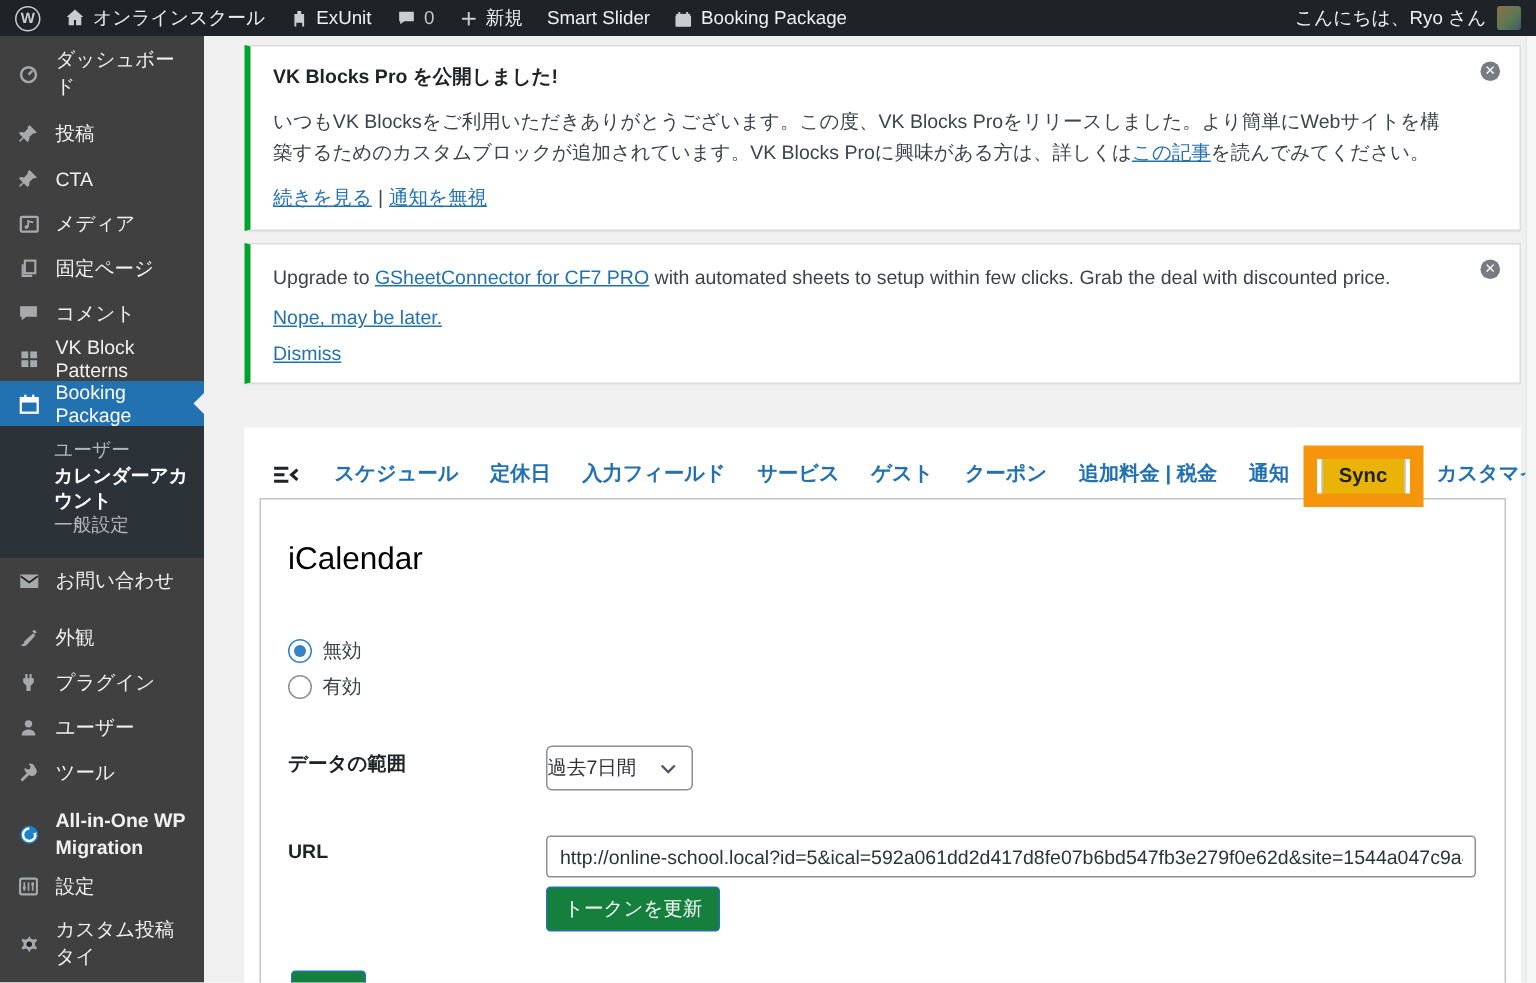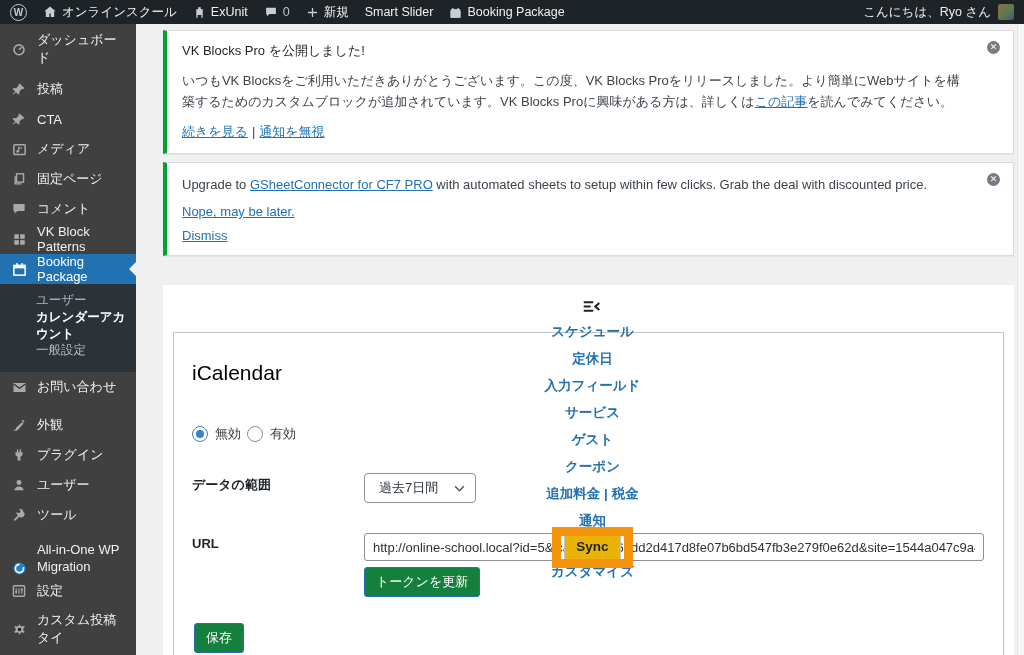"VK Blocks Pro を公開しました!" .notice-title { font-weight: normal -> bold }
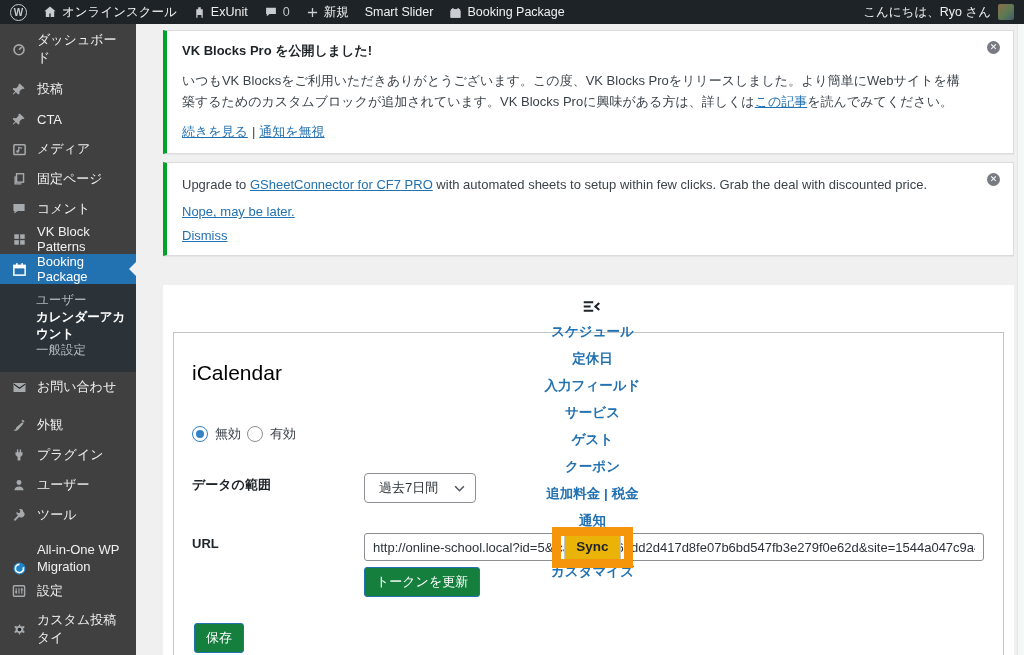"スケジュール" .nav-tabs { flex-direction: column -> none; gap: 9px -> 21px }
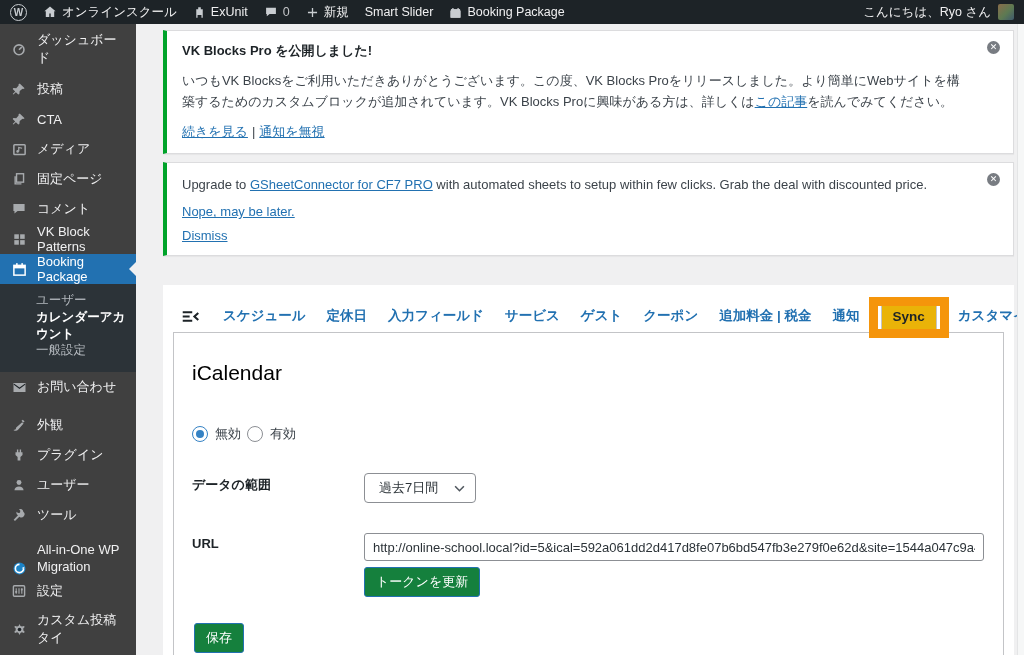"無効" .radio-group { flex-direction: none -> column }
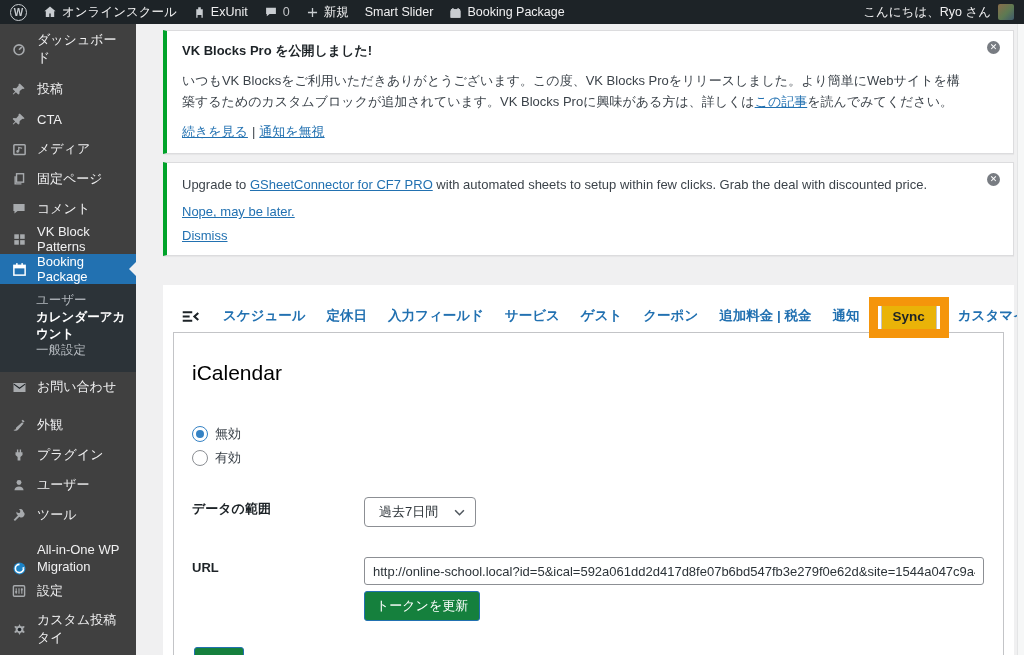"過去7日間" .select-box { padding: 0 10px 0 14px -> 0 10px 0 0 }
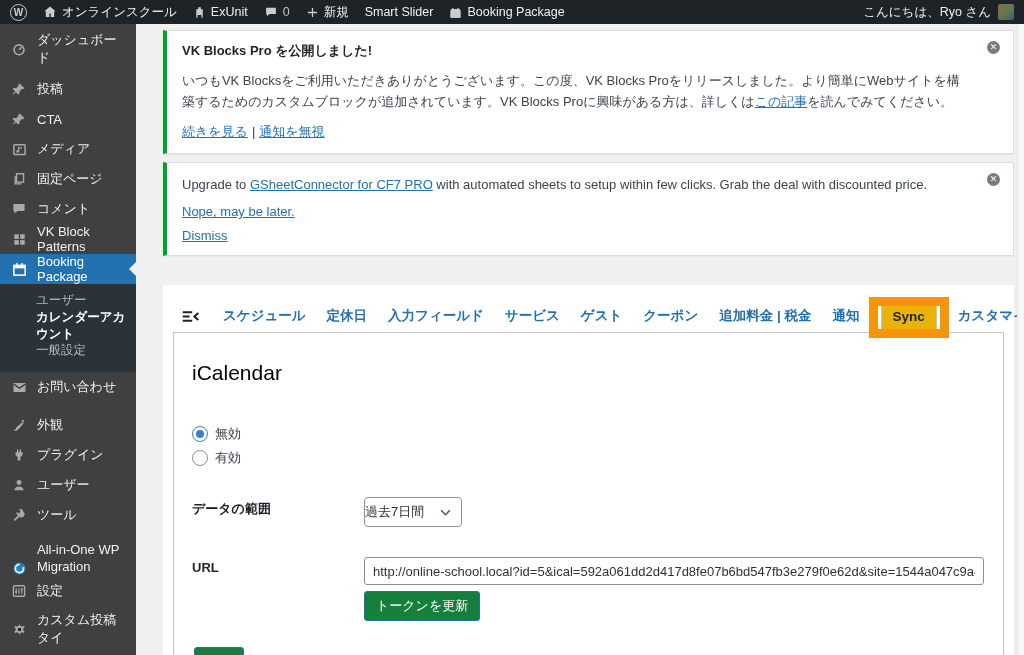"All-in-One WP Migration" .mi.two-line { align-items: flex-end -> center; font-weight: none -> bold }
